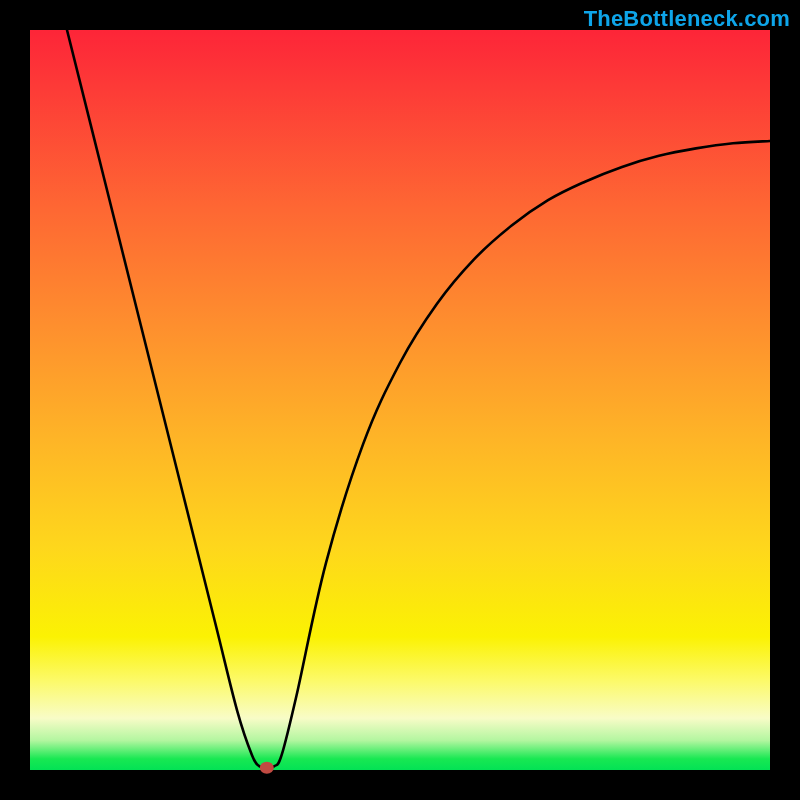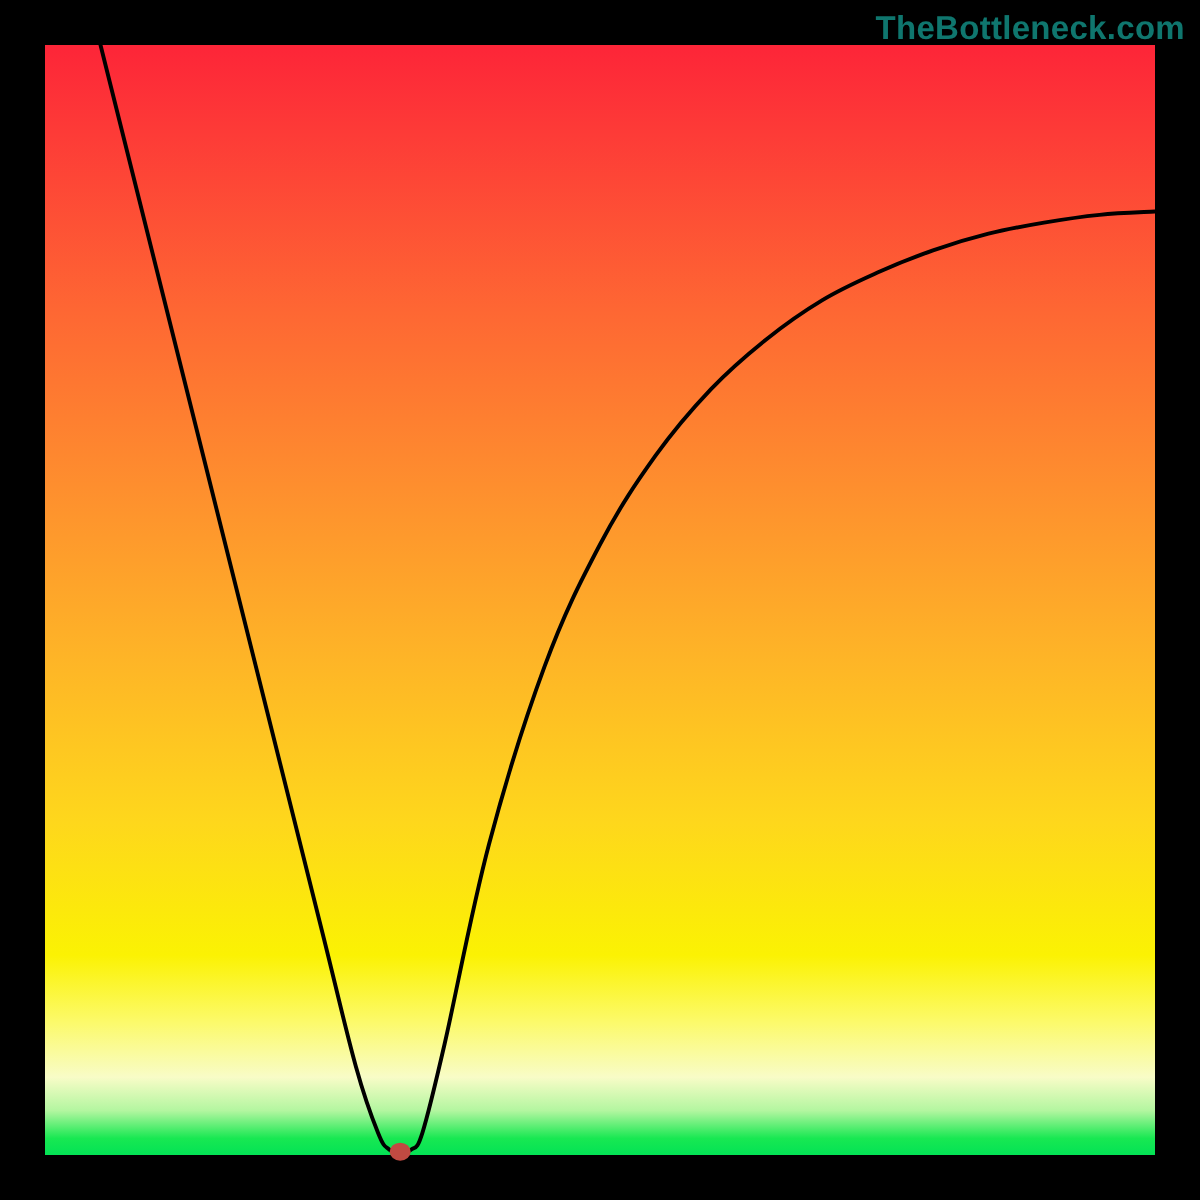"TheBottleneck.com" .attribution { color: #0f766e -> #0ea5e9 }
